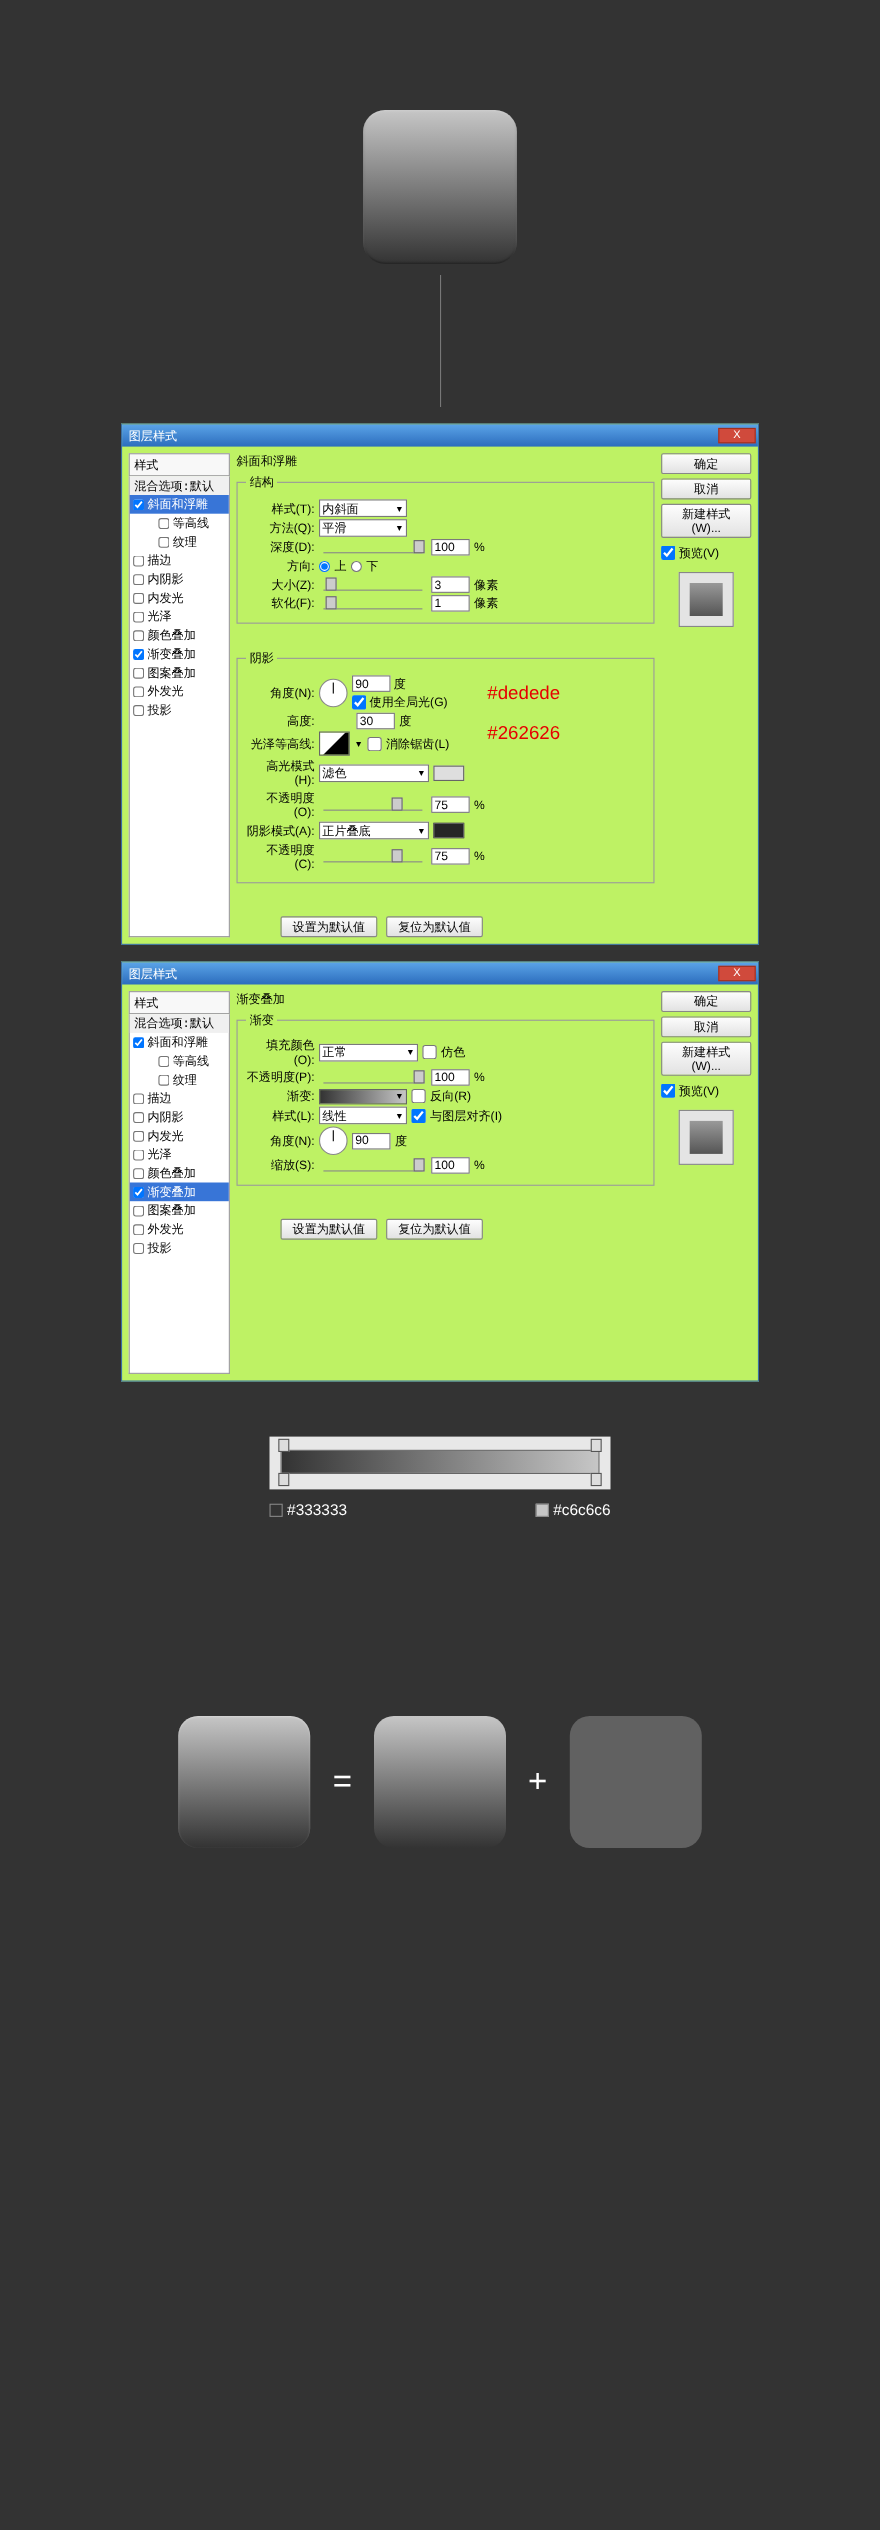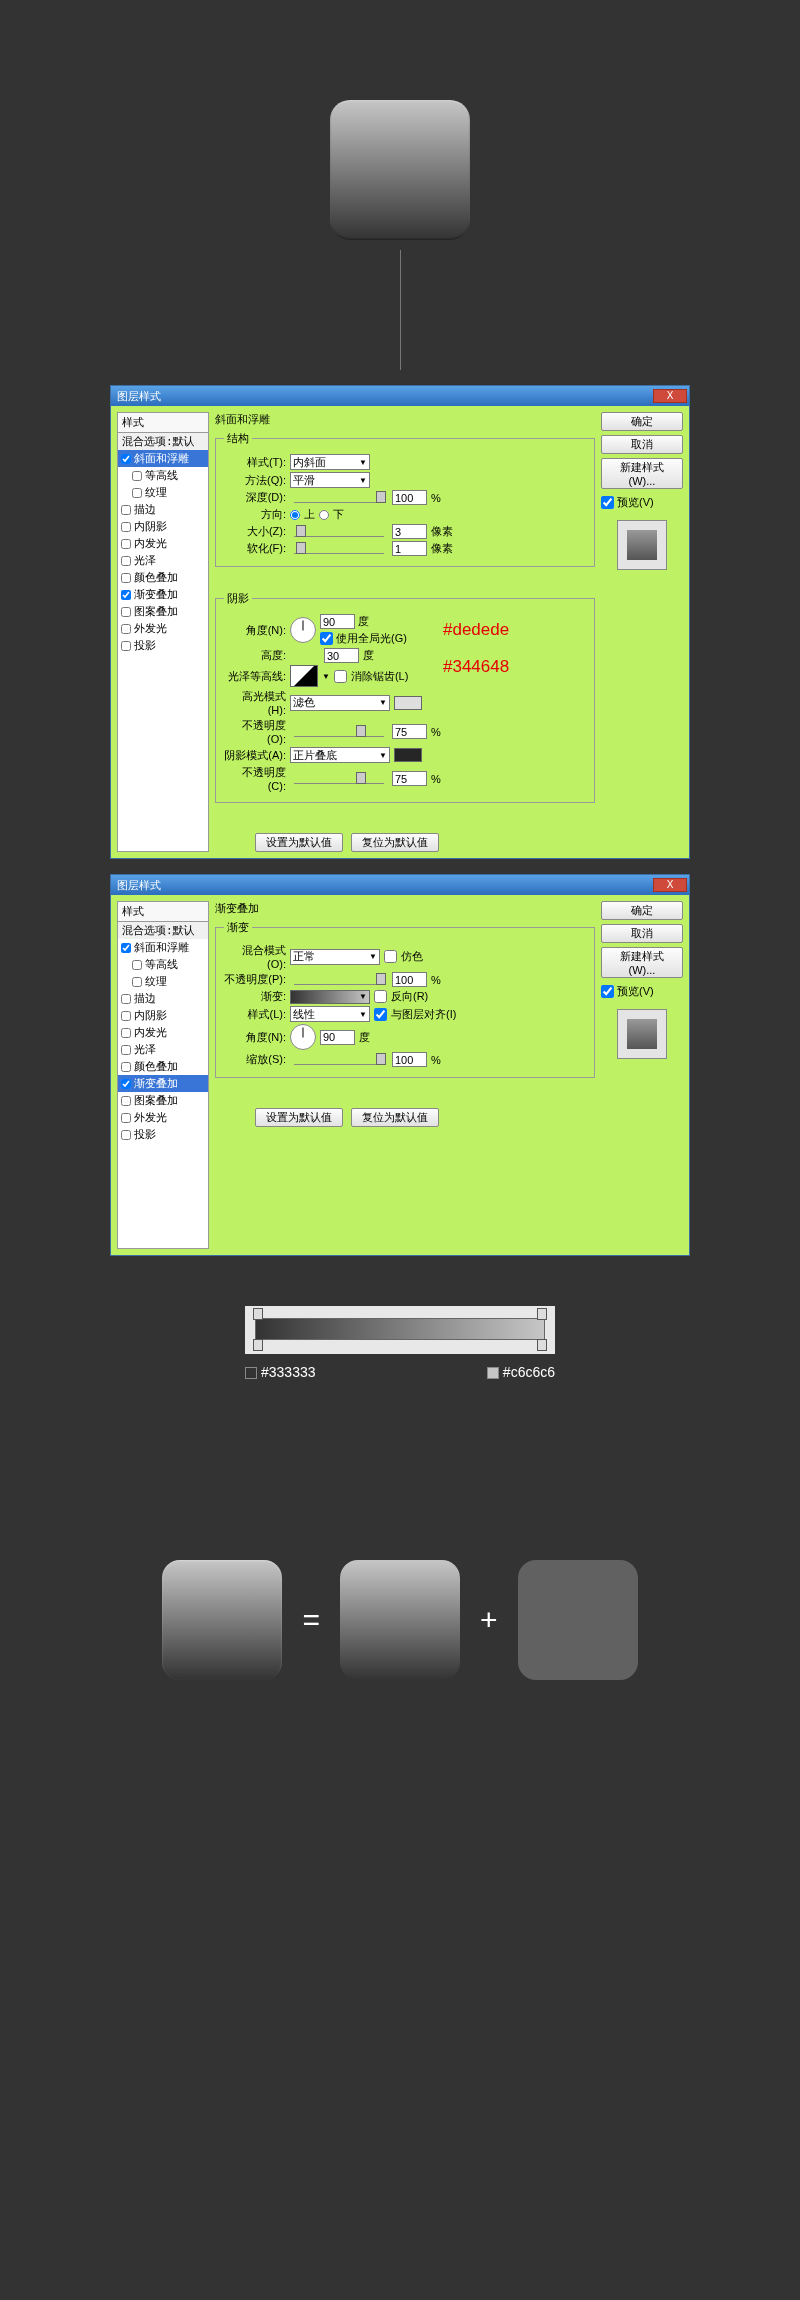"等高线" .style-row.indent { padding-left: 14px -> 26px }
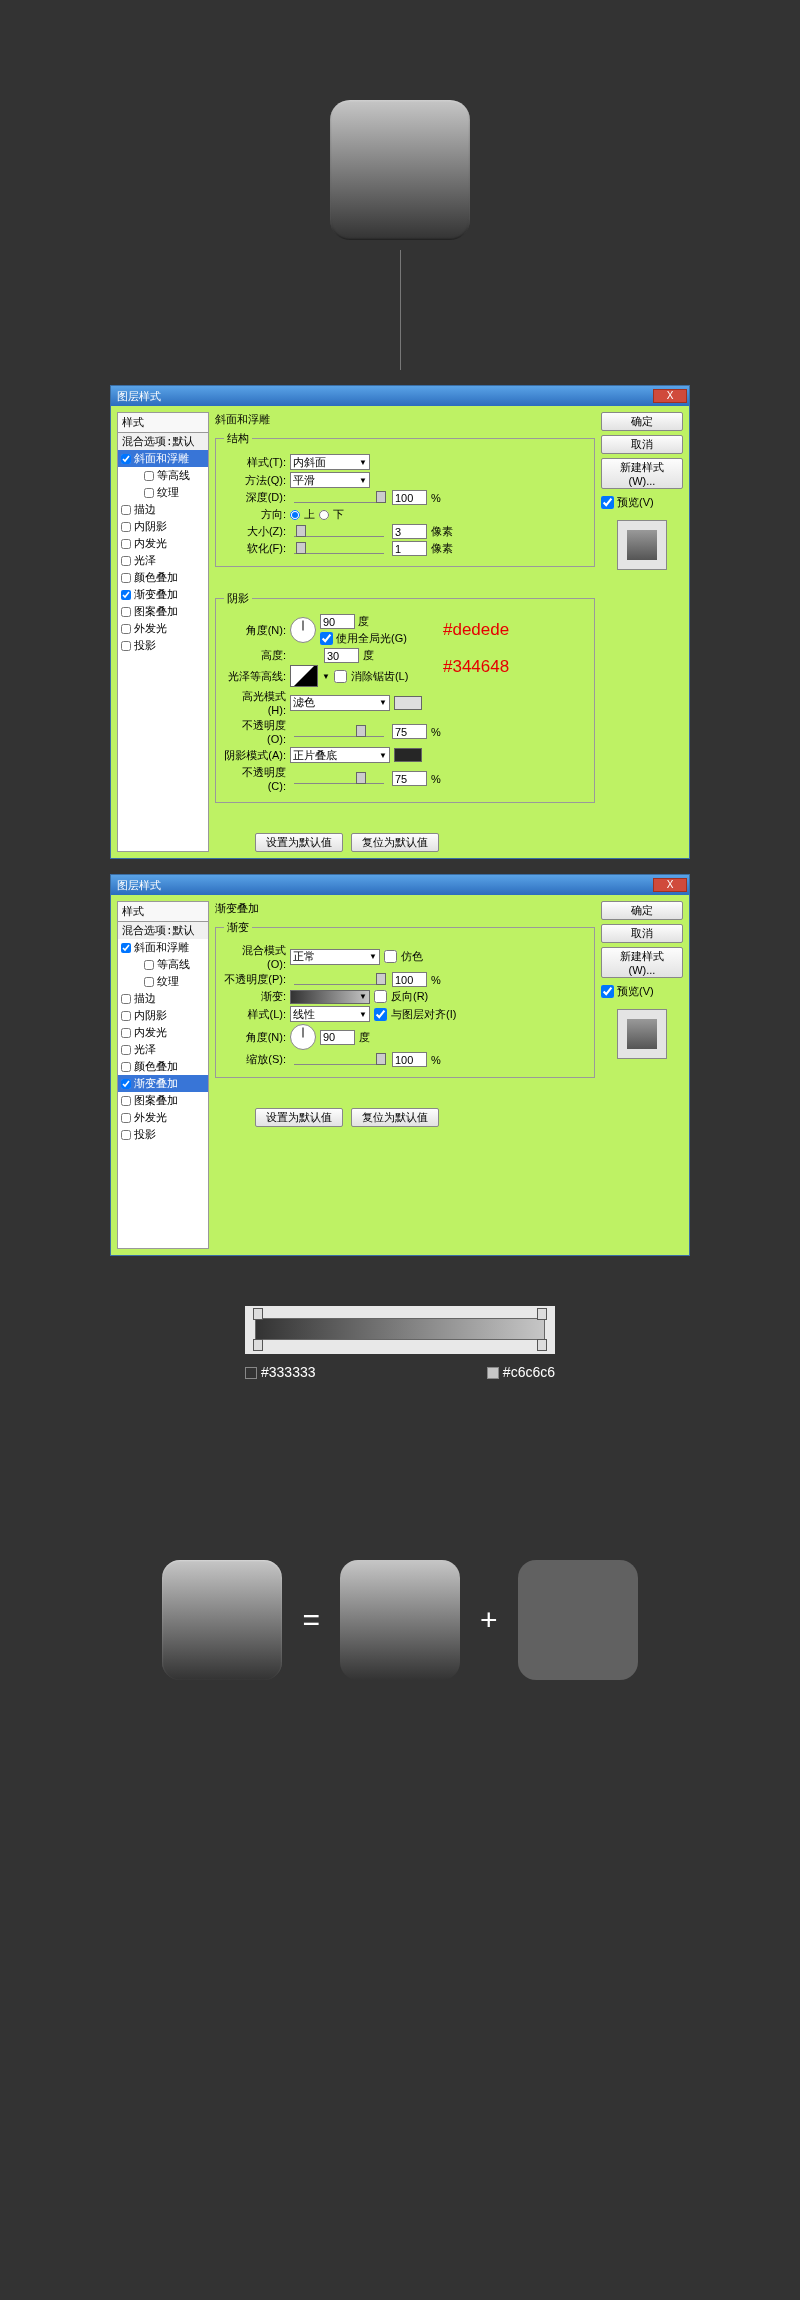"#344648" div.annot { text: 344648 -> 262626 }
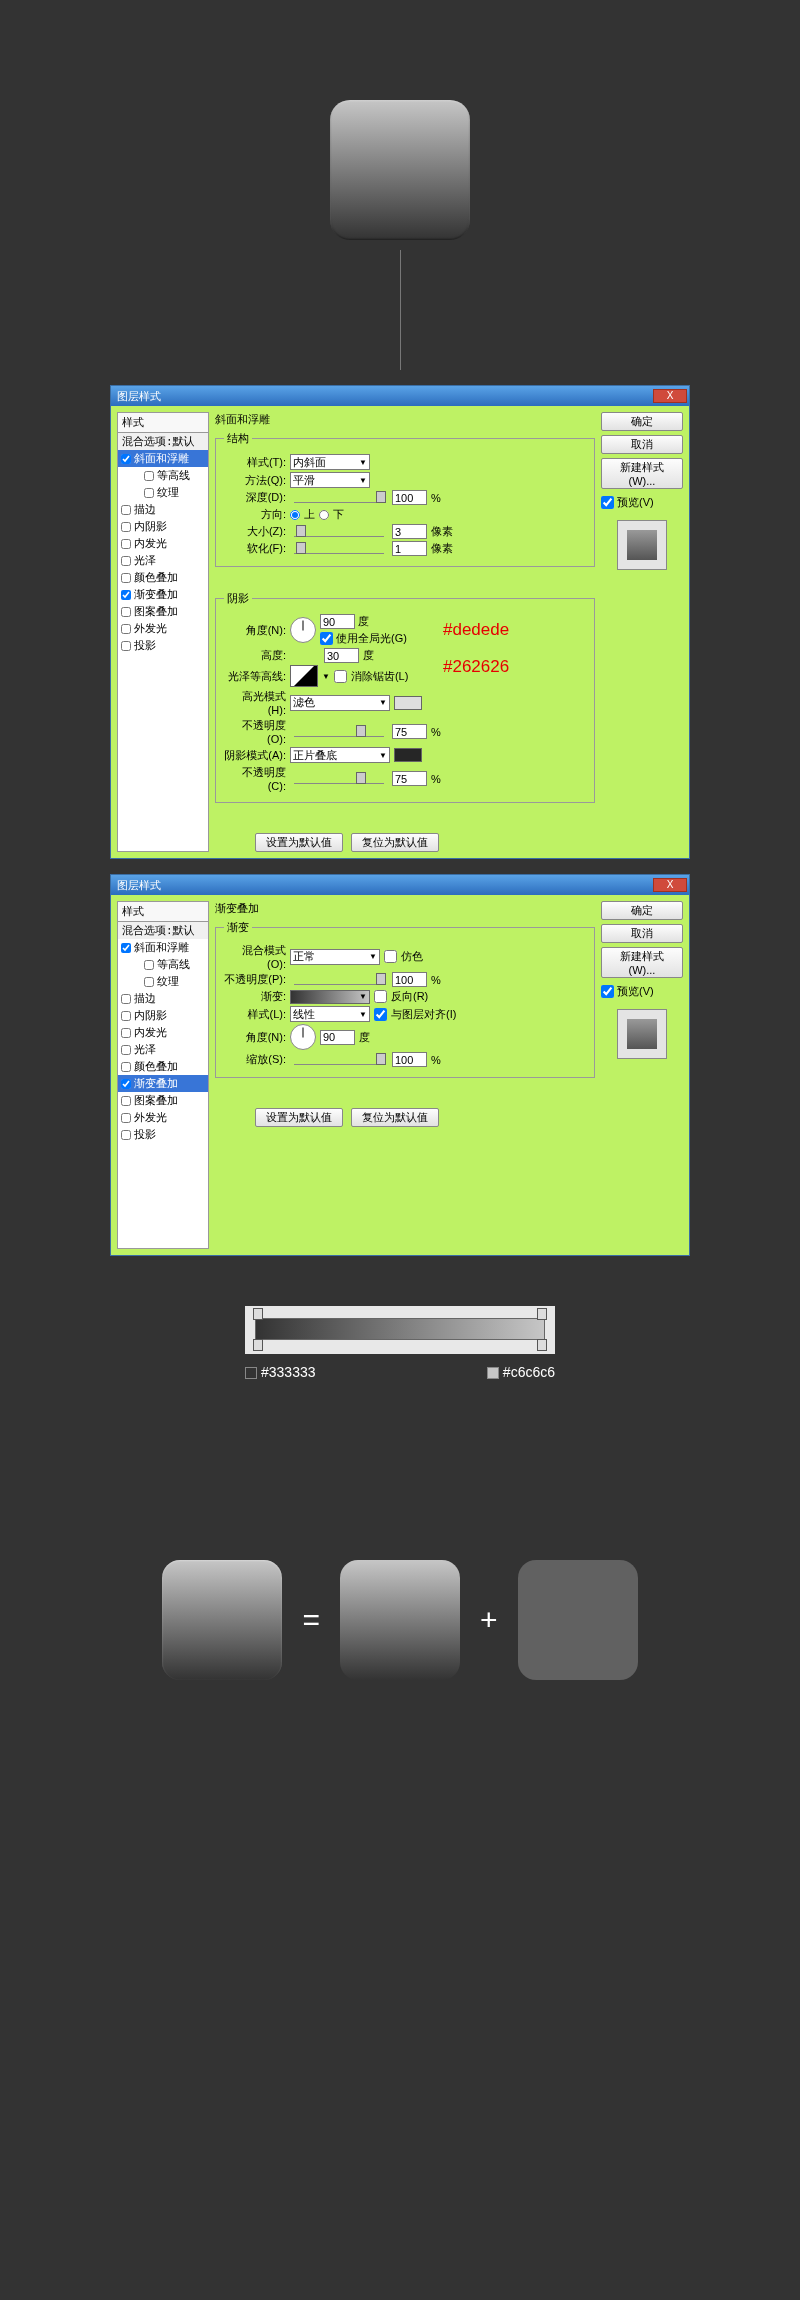"混合模式(O):" span.label { text: 混合模式 -> 填充颜色 }
